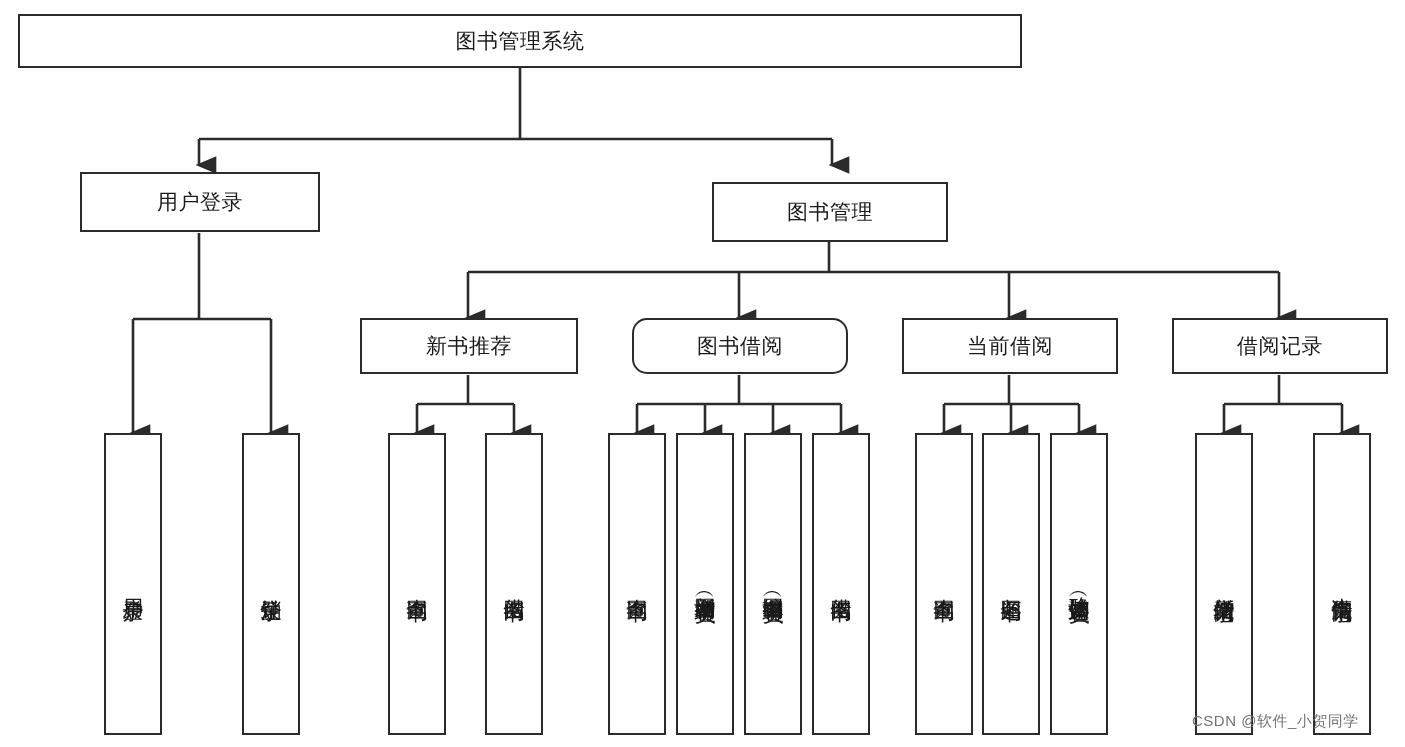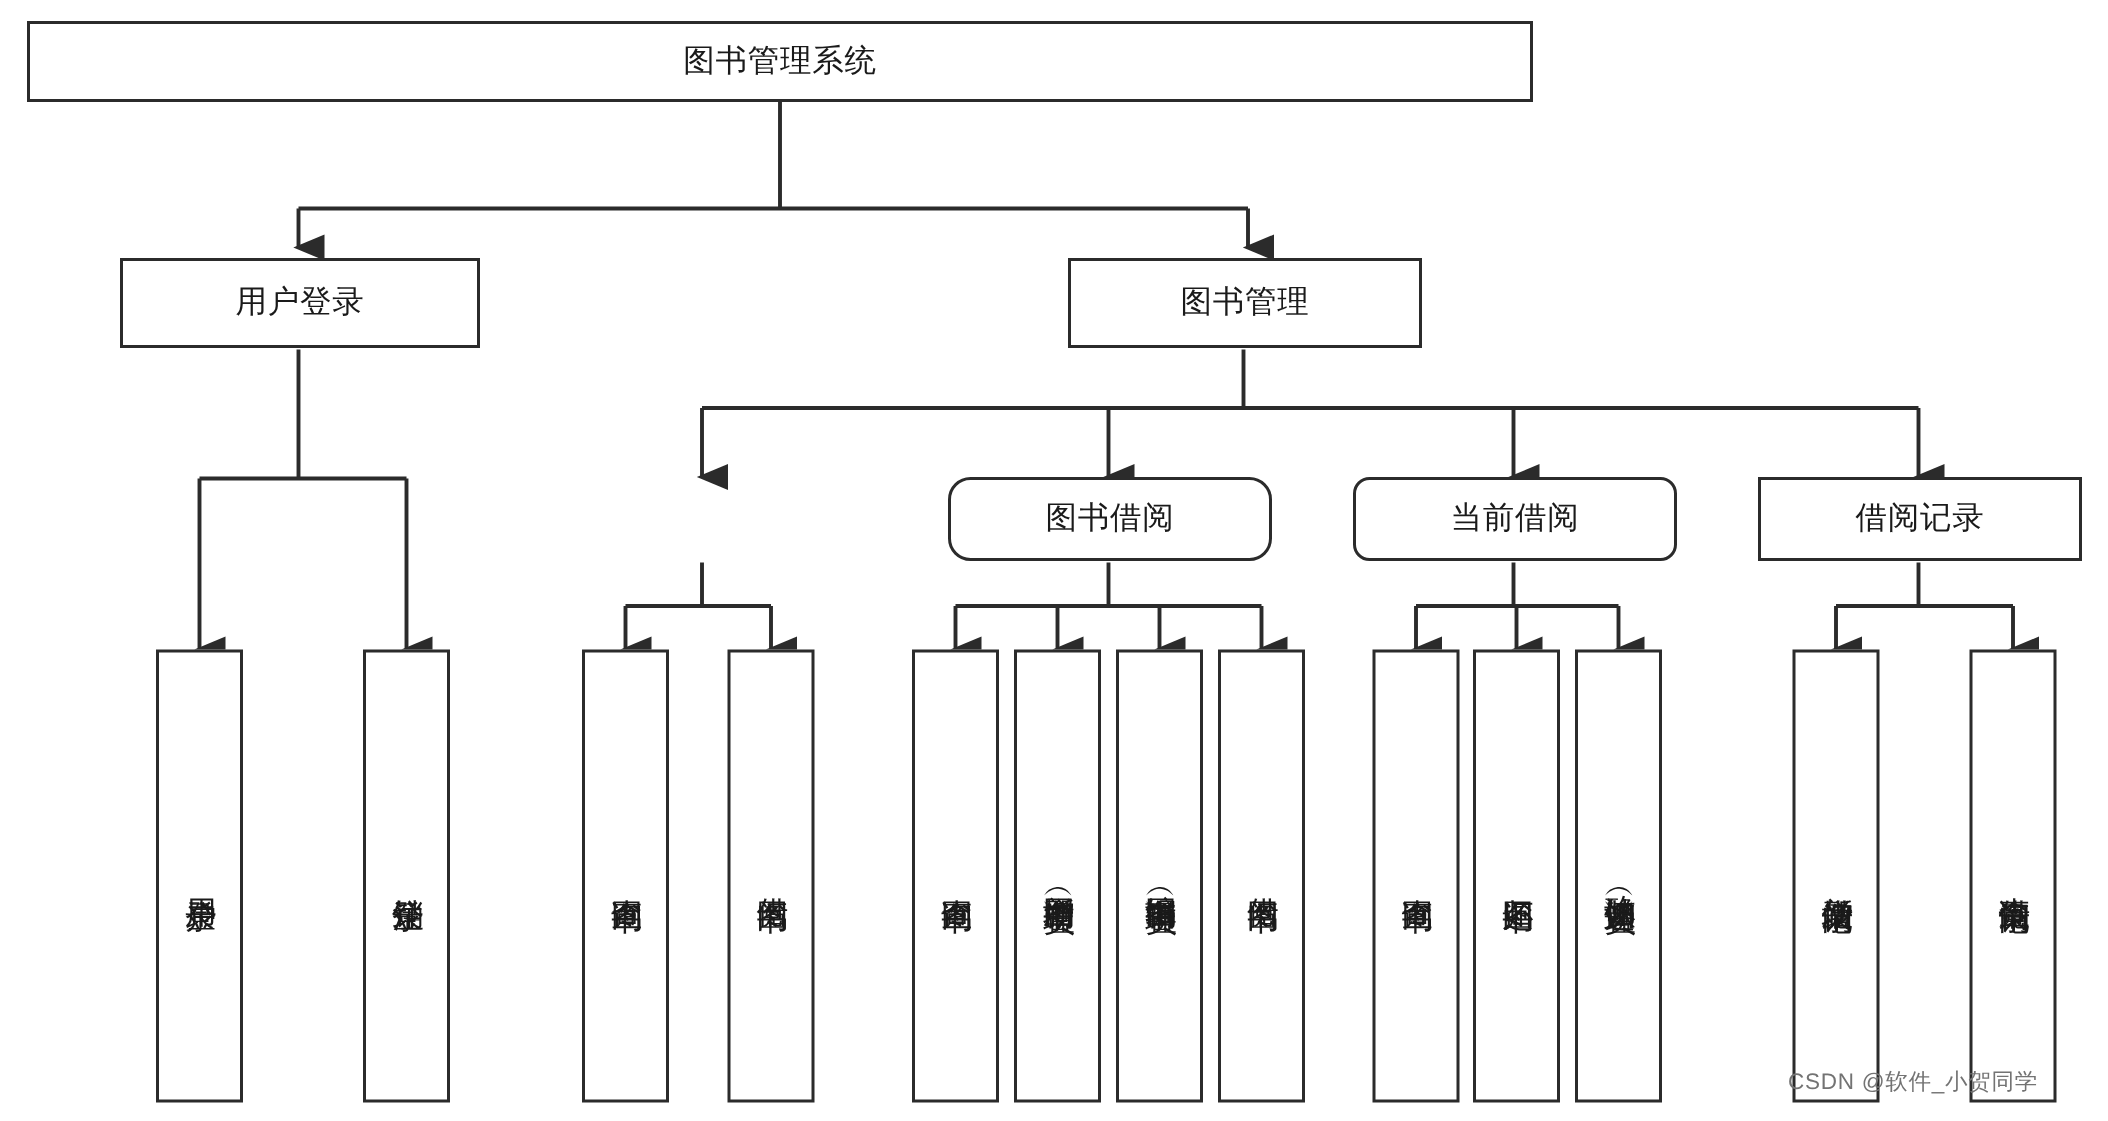"图书管理" div.node { top: 172px -> 182px }
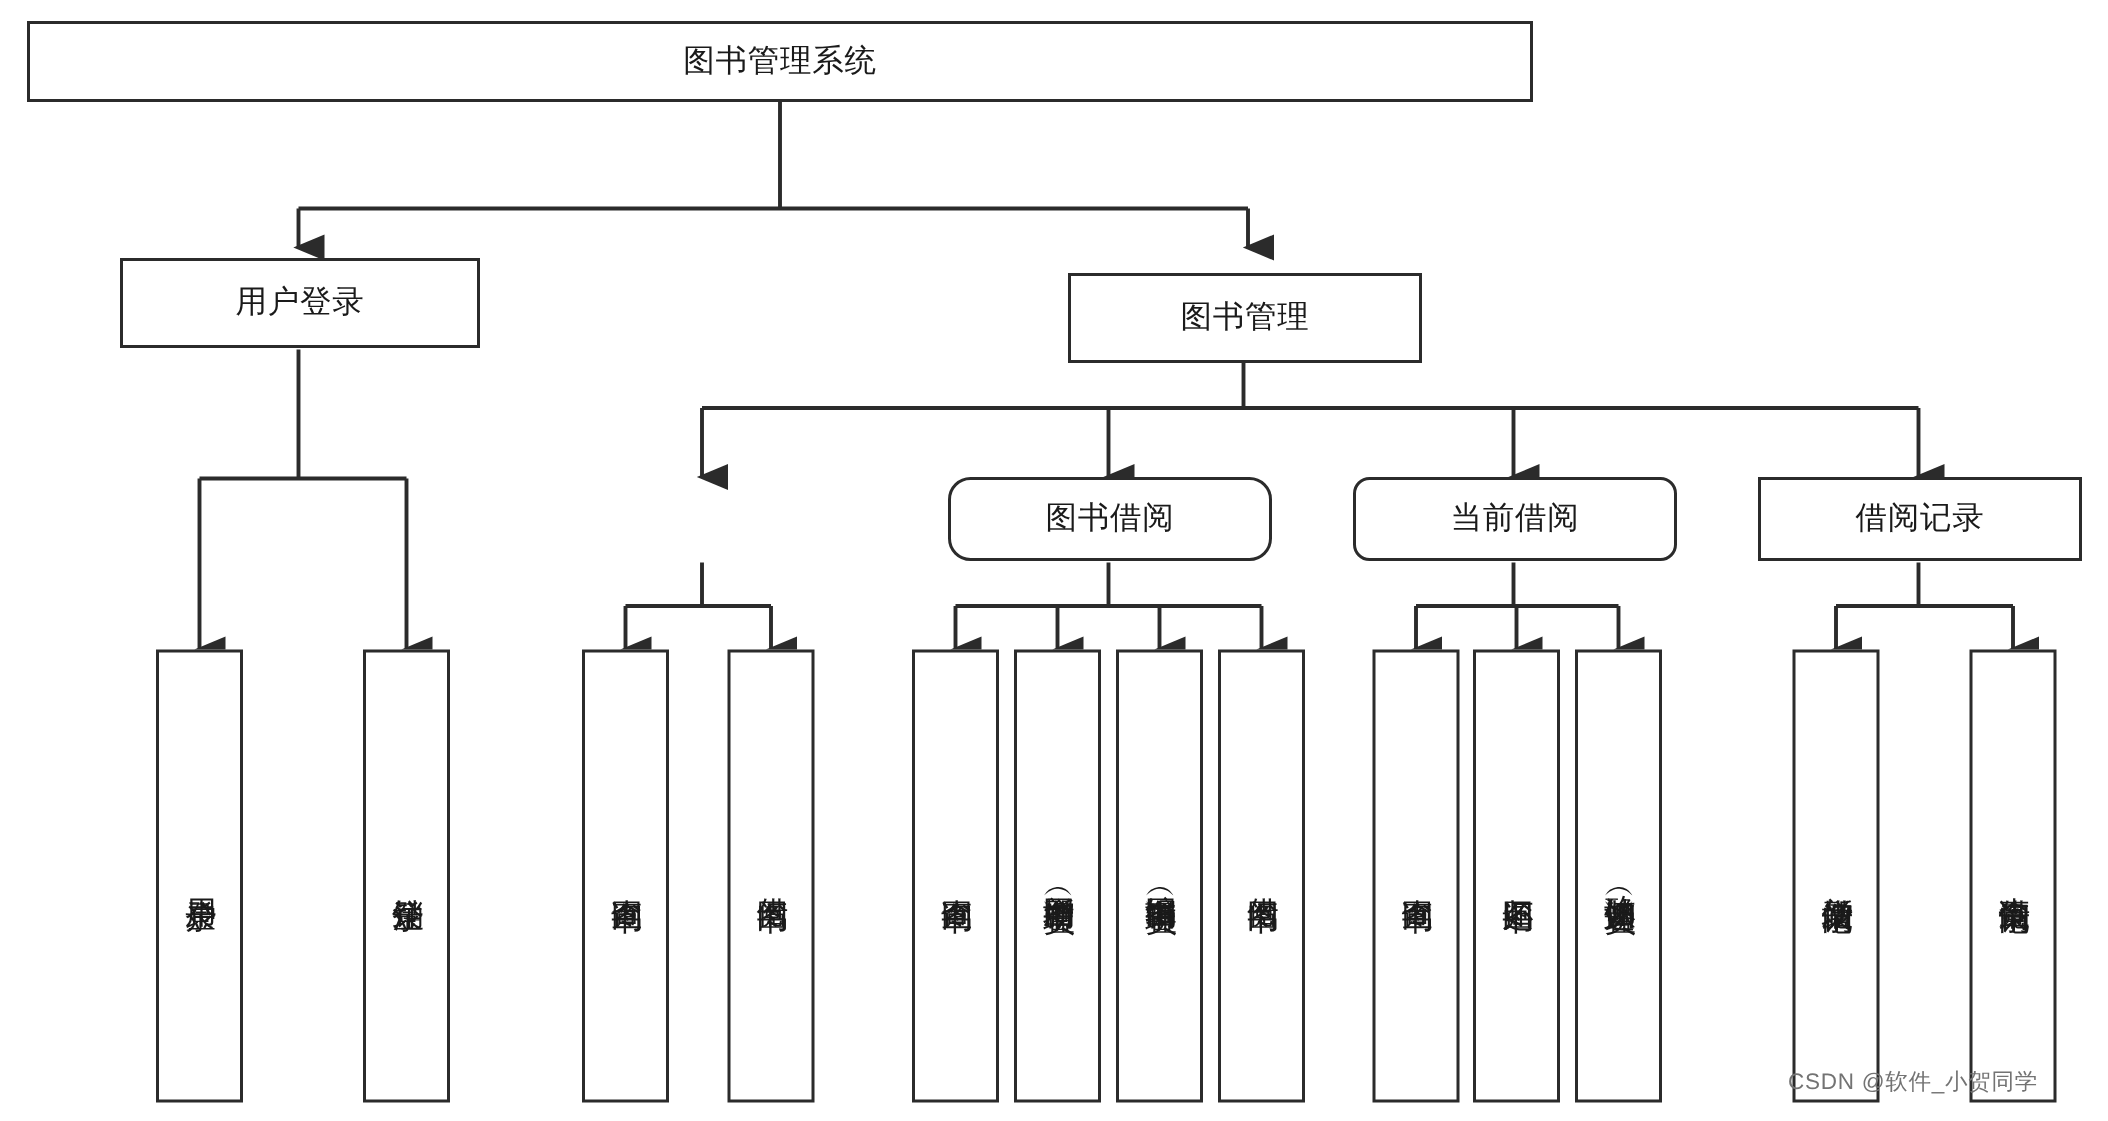"新书推荐" div.node { html: none -> <div> <span>新书推荐</span> </div> }
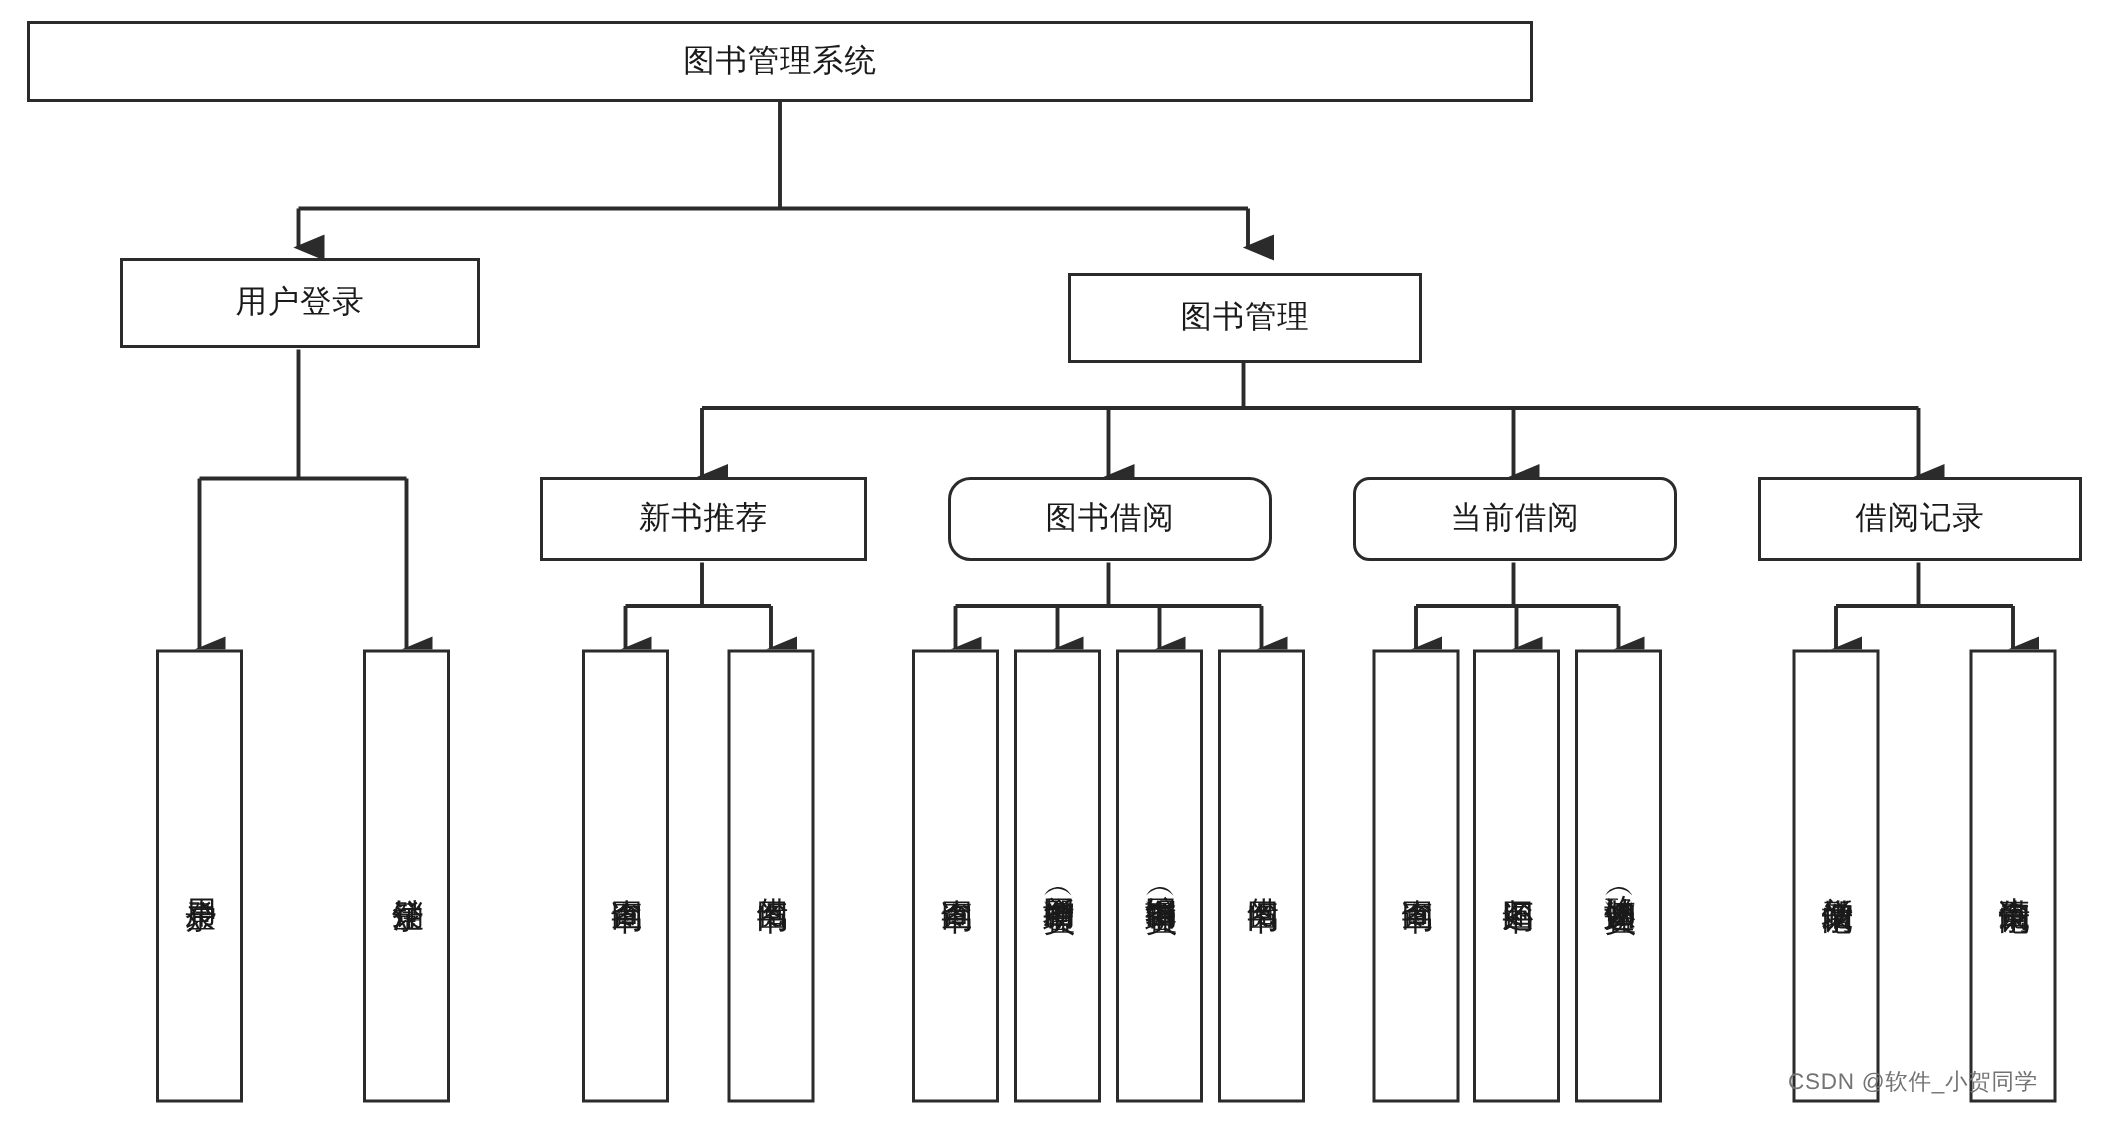"当前借阅" div.node { border-radius: 11px -> none }
